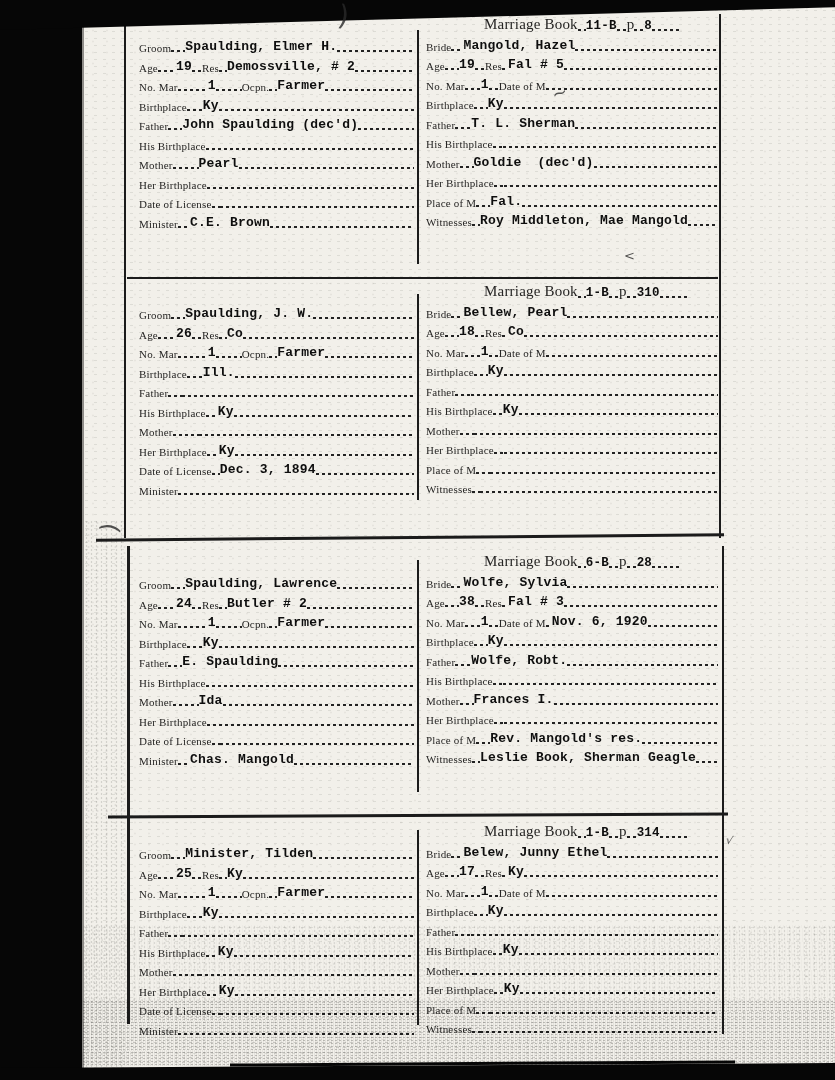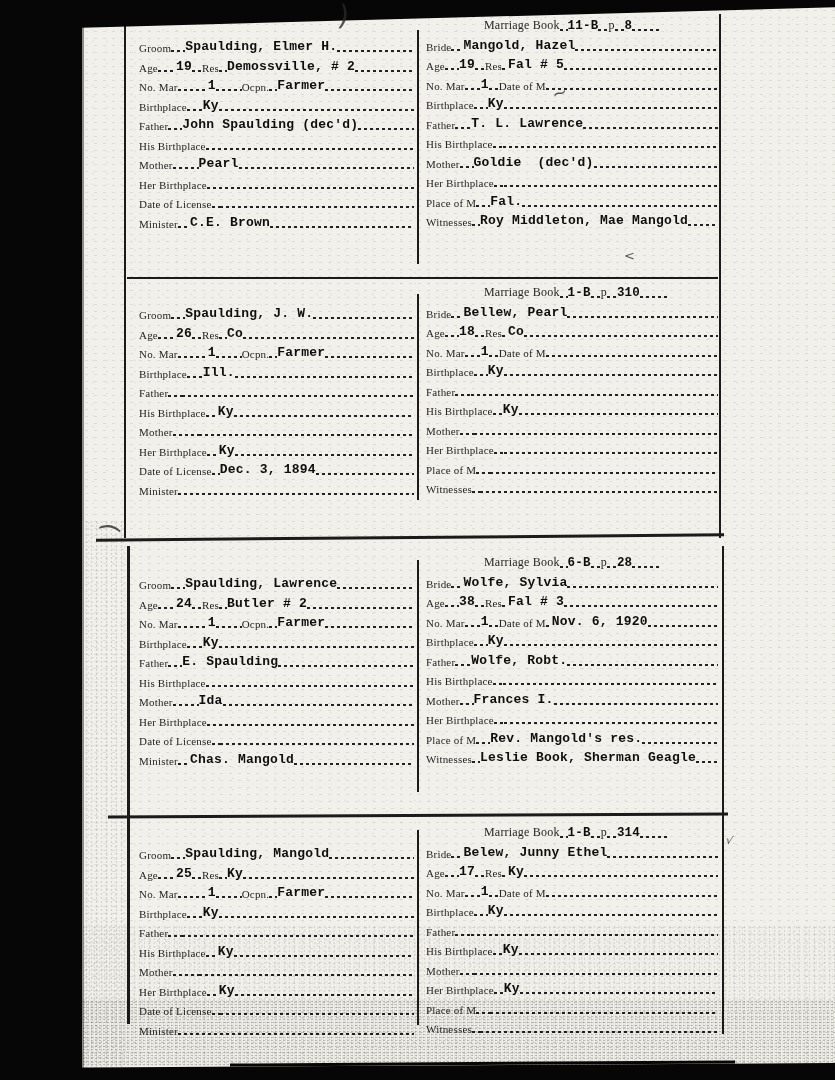"Marriage Book" .mb-row .lab { font-size: 12px -> 15px }
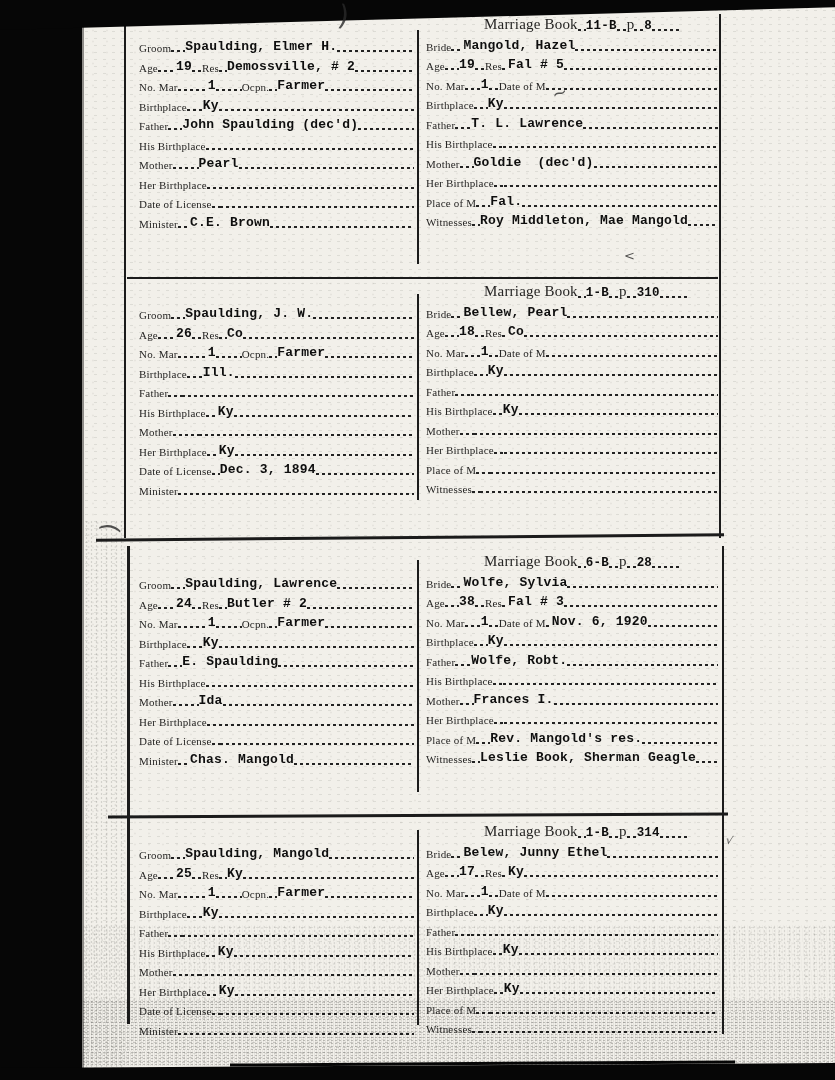"T. L. Lawrence" span.val { text: Lawrence -> Sherman }
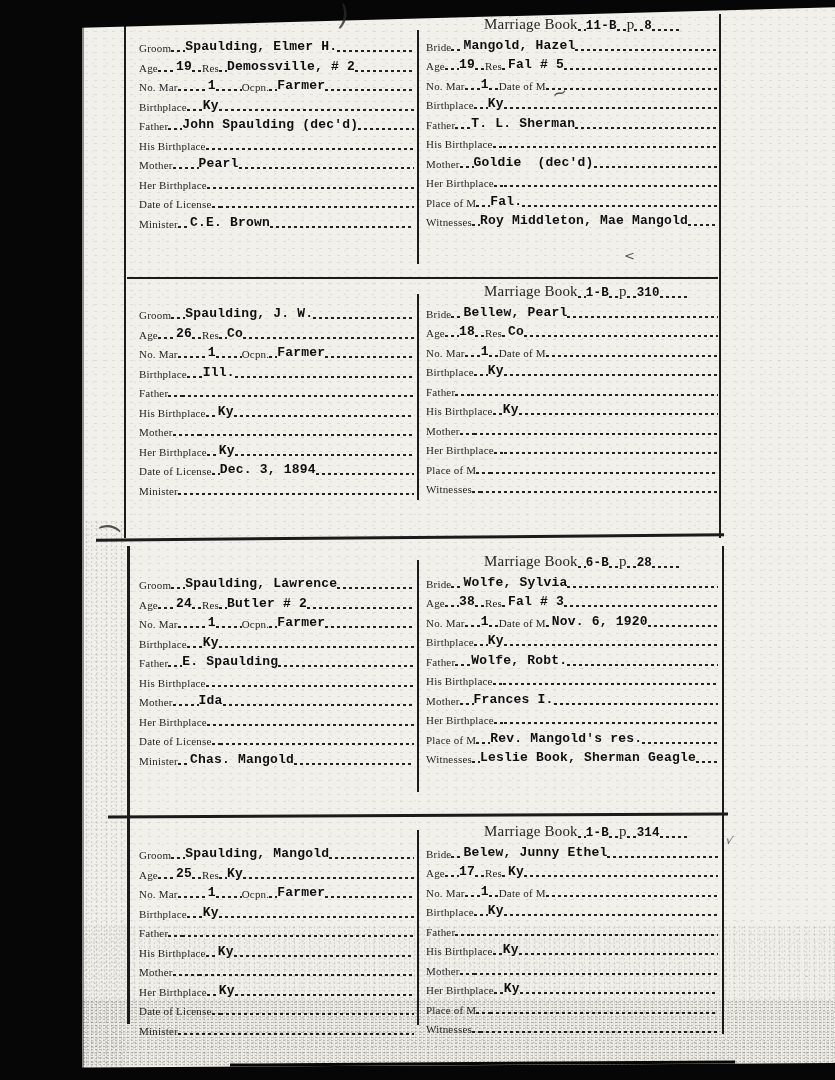"Spaulding, Mangold" span.val { text: Spaulding, Mangold -> Minister, Tilden }
